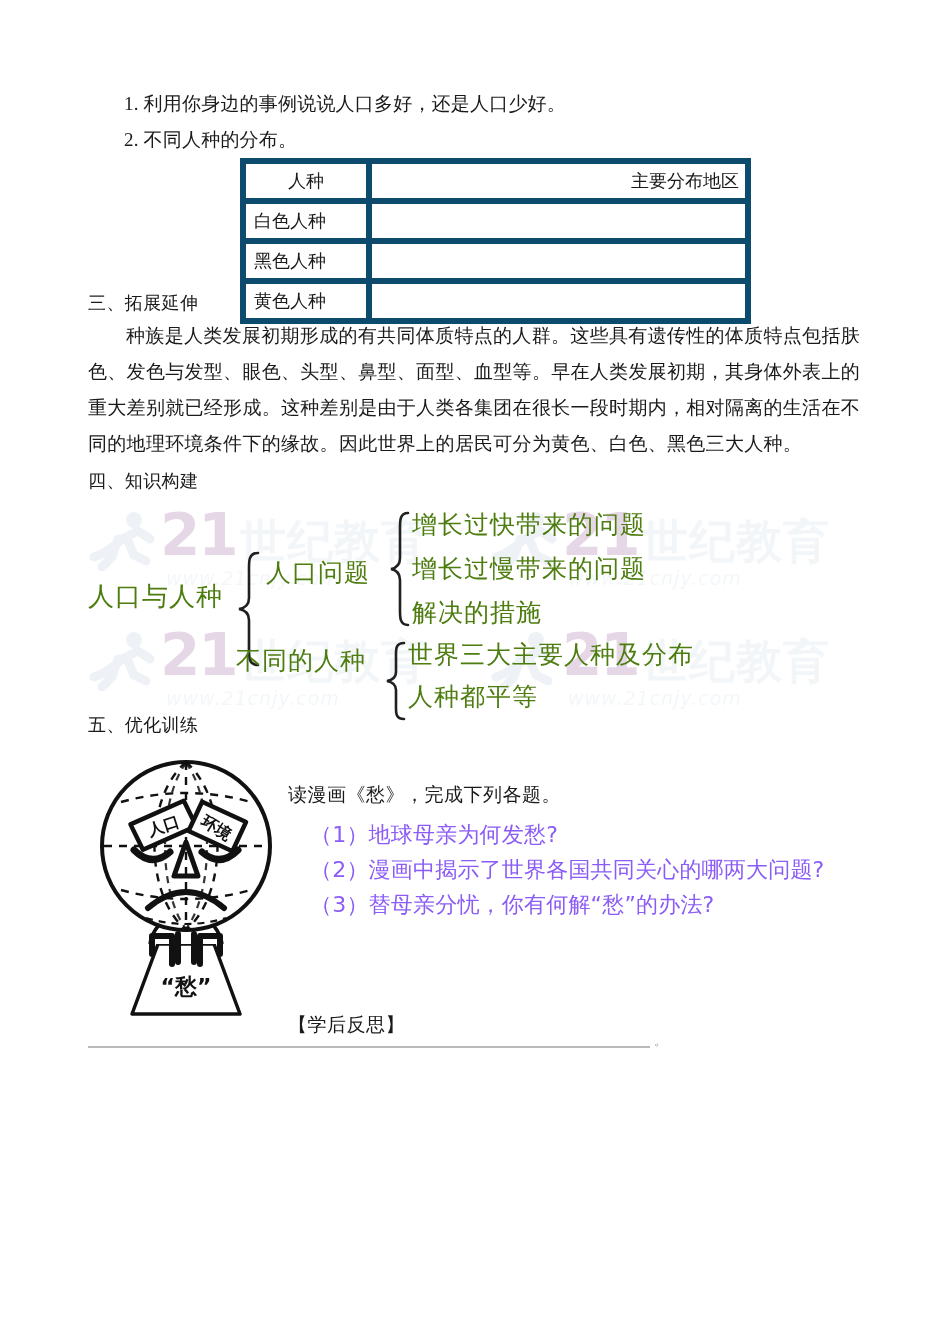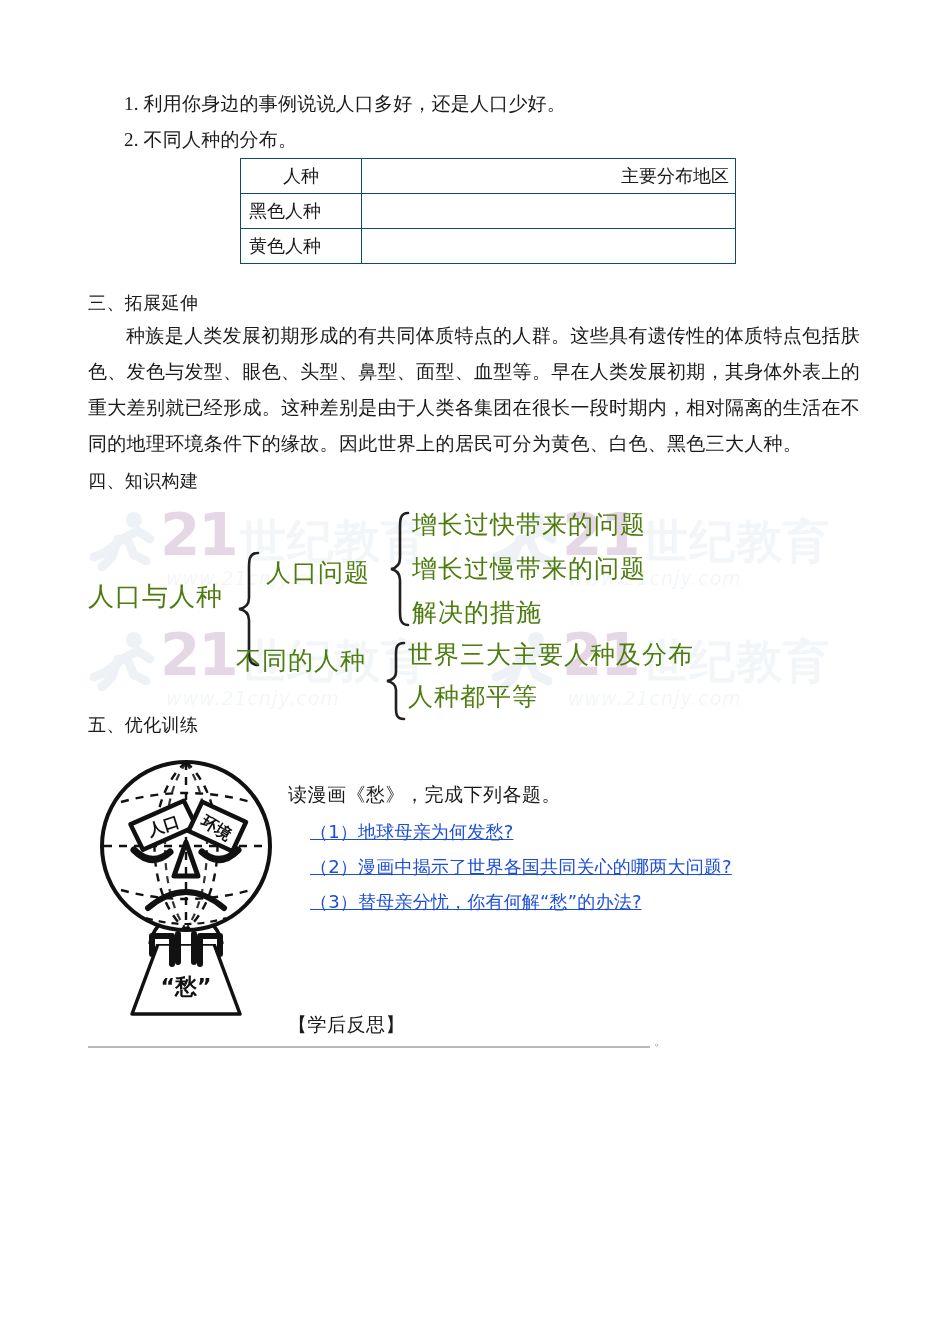"人种" .race-table td { border: 1px solid #0c4a6e -> 6px solid #0c4a6e }
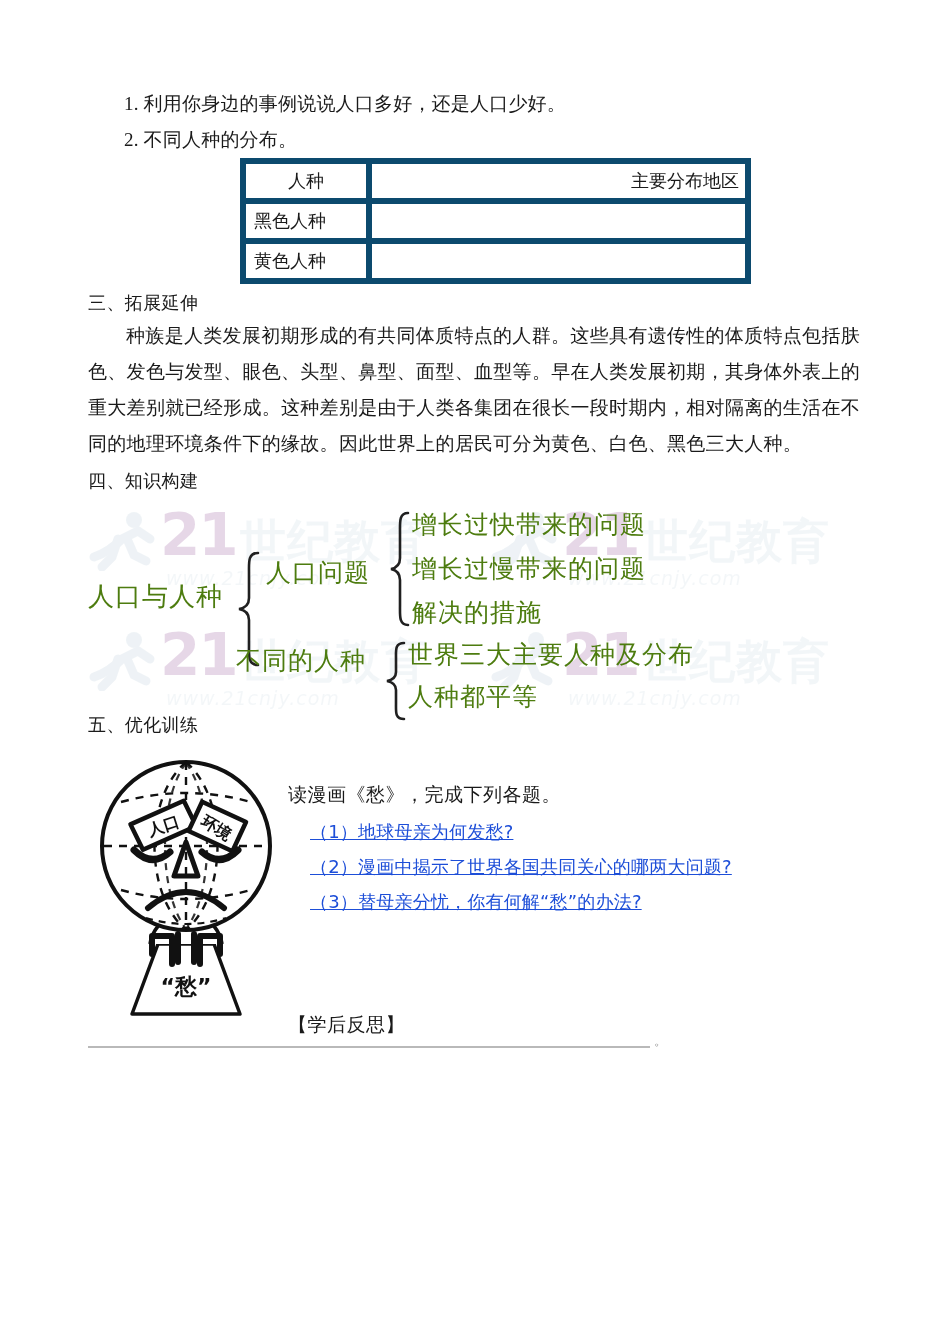"白色人种" tr { html: none -> <tr> <td>白色人种</td> <td></td> </tr> }
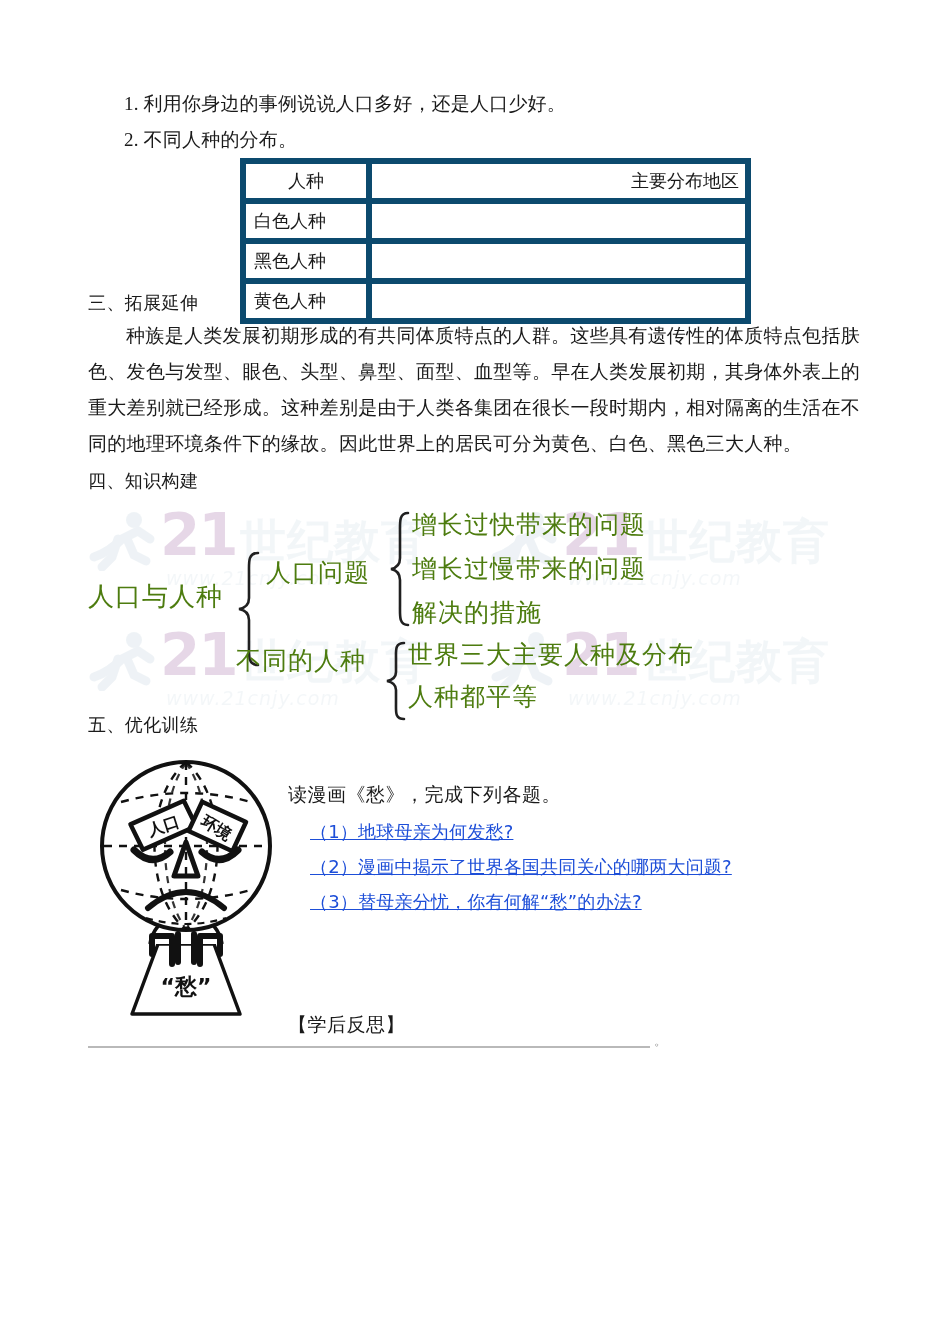"（1）地球母亲为何发愁?" .q-item { color: #1d4ed8 -> #8b5cf6; font-size: 18px -> 22px; text-decoration: underline -> none }
